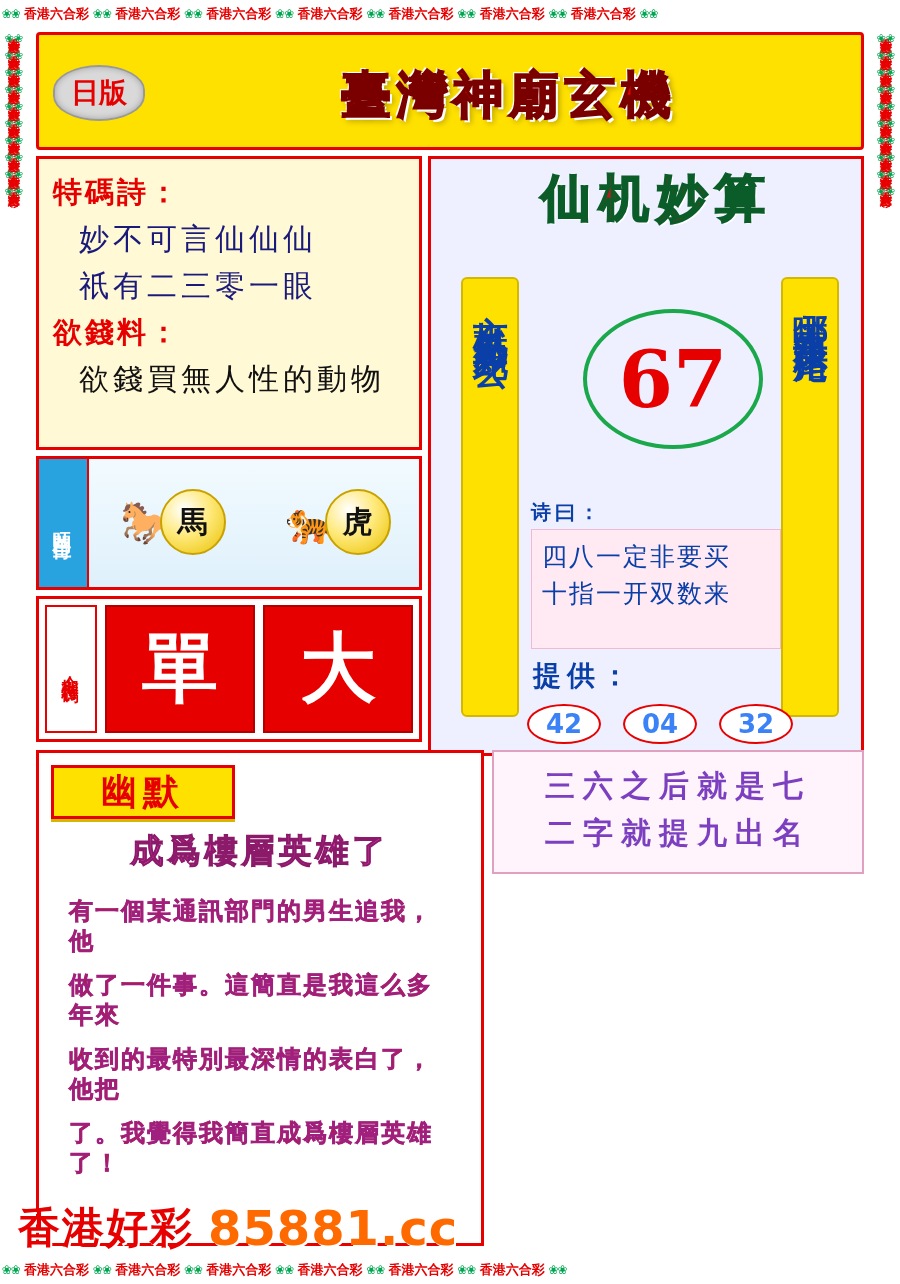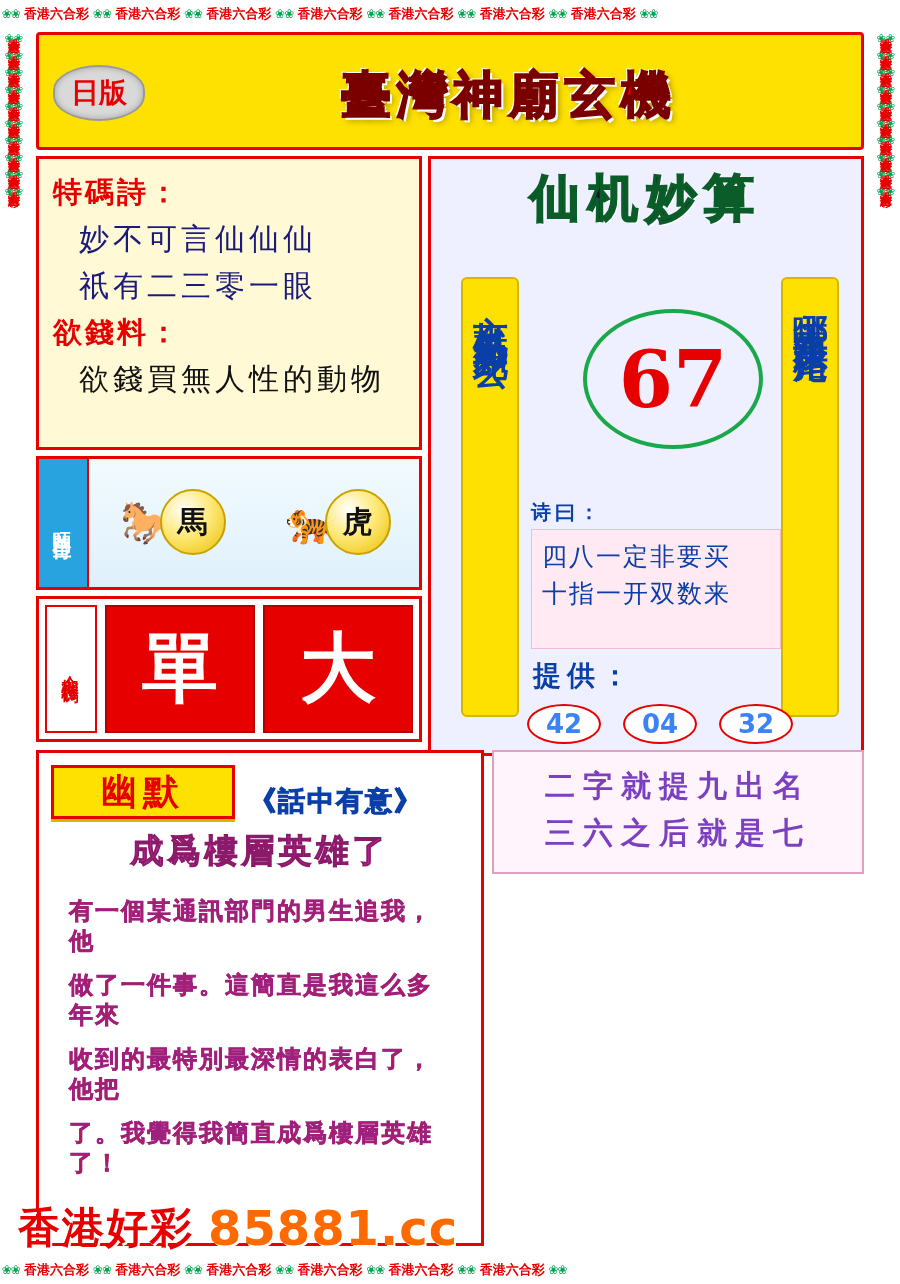"仙机妙算" .xianji-title { color: #0f172a -> #b91c1c; left: 0 -> 11px }
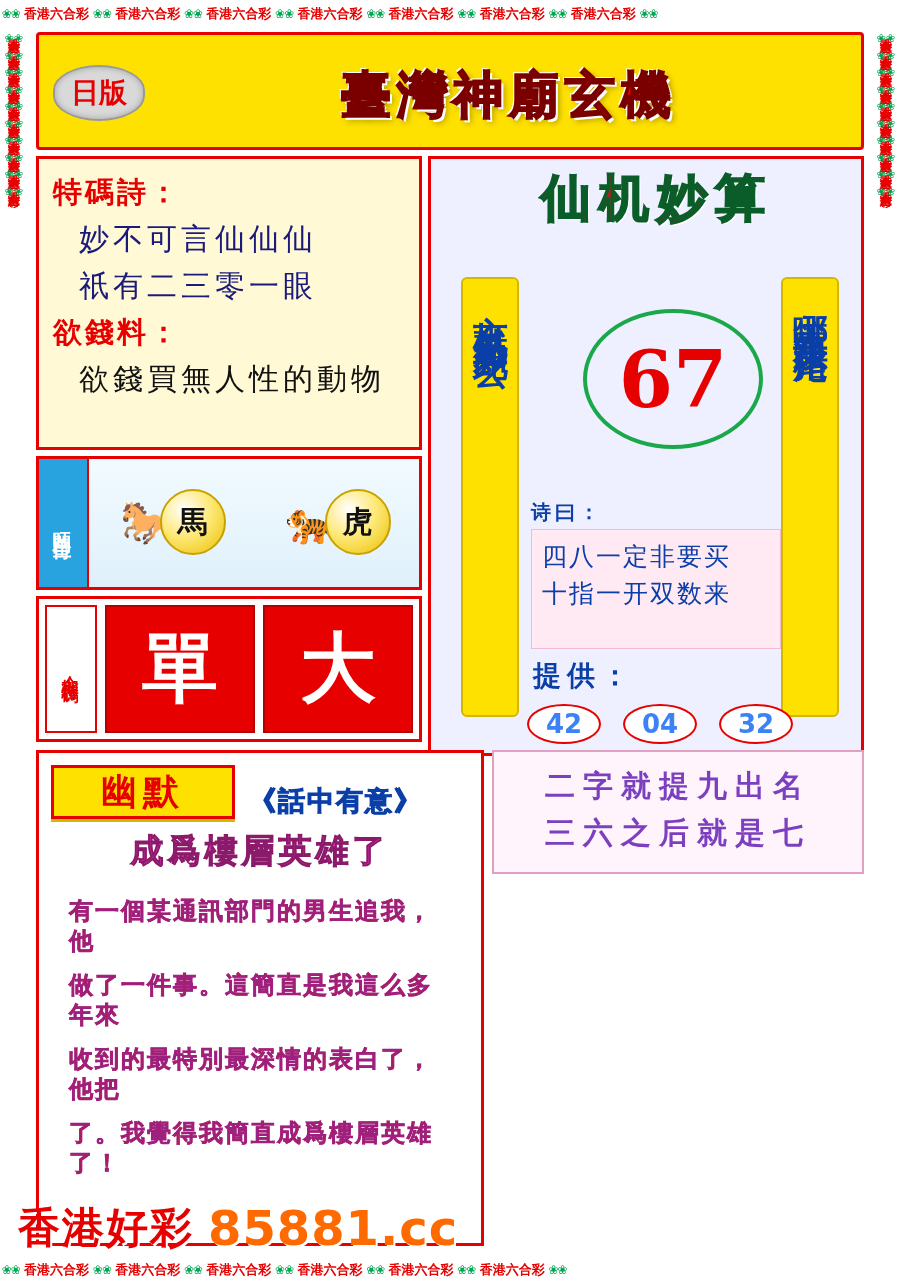"幽默" .humor-head { align-items: flex-end -> flex-start; gap: 14px -> 6px }
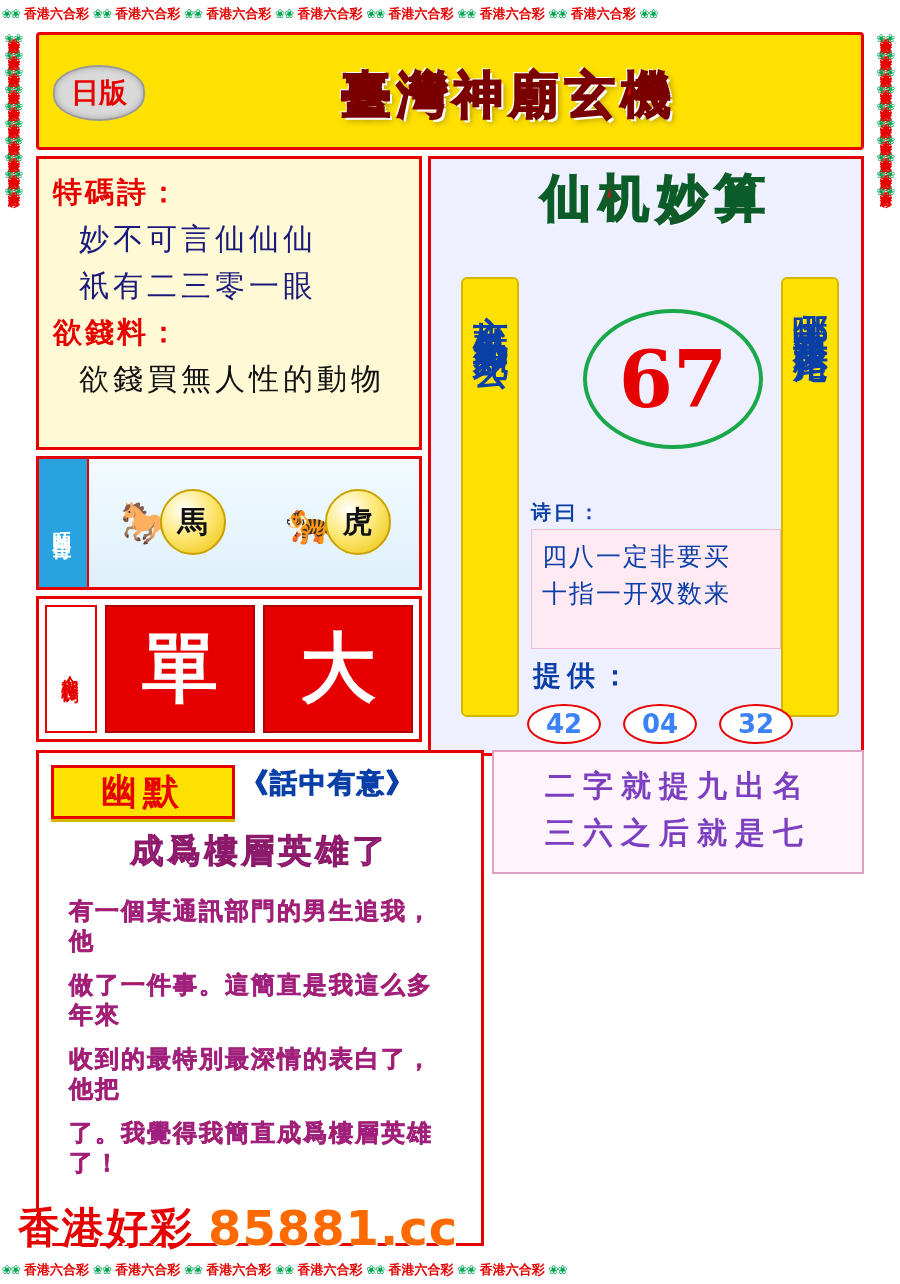"《話中有意》" div.humor-sub { html: <div>《話中有意》</div> -> none }
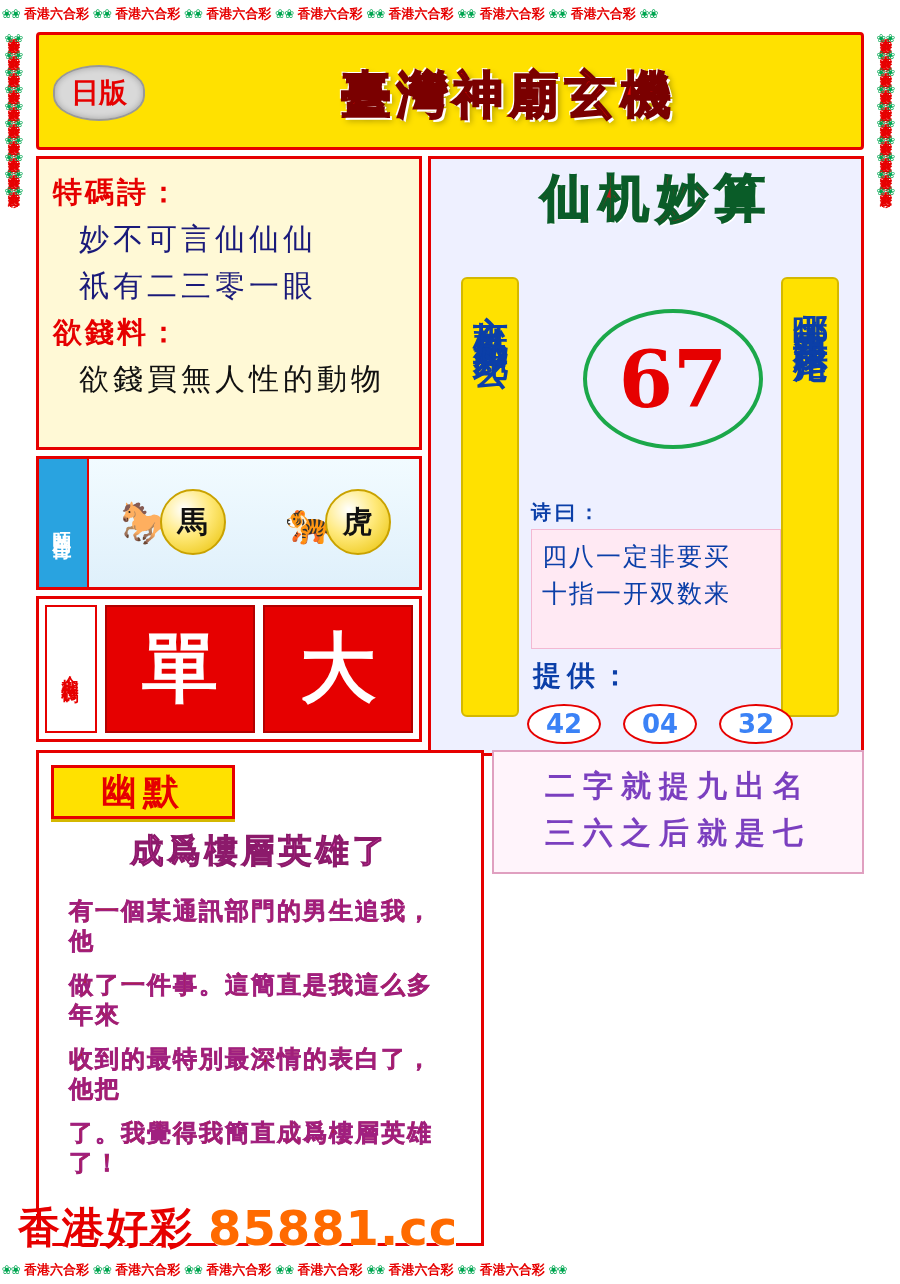"二字就提九出名" div.couplet-line { order: before "三六之后就是七" -> after "三六之后就是七" }
